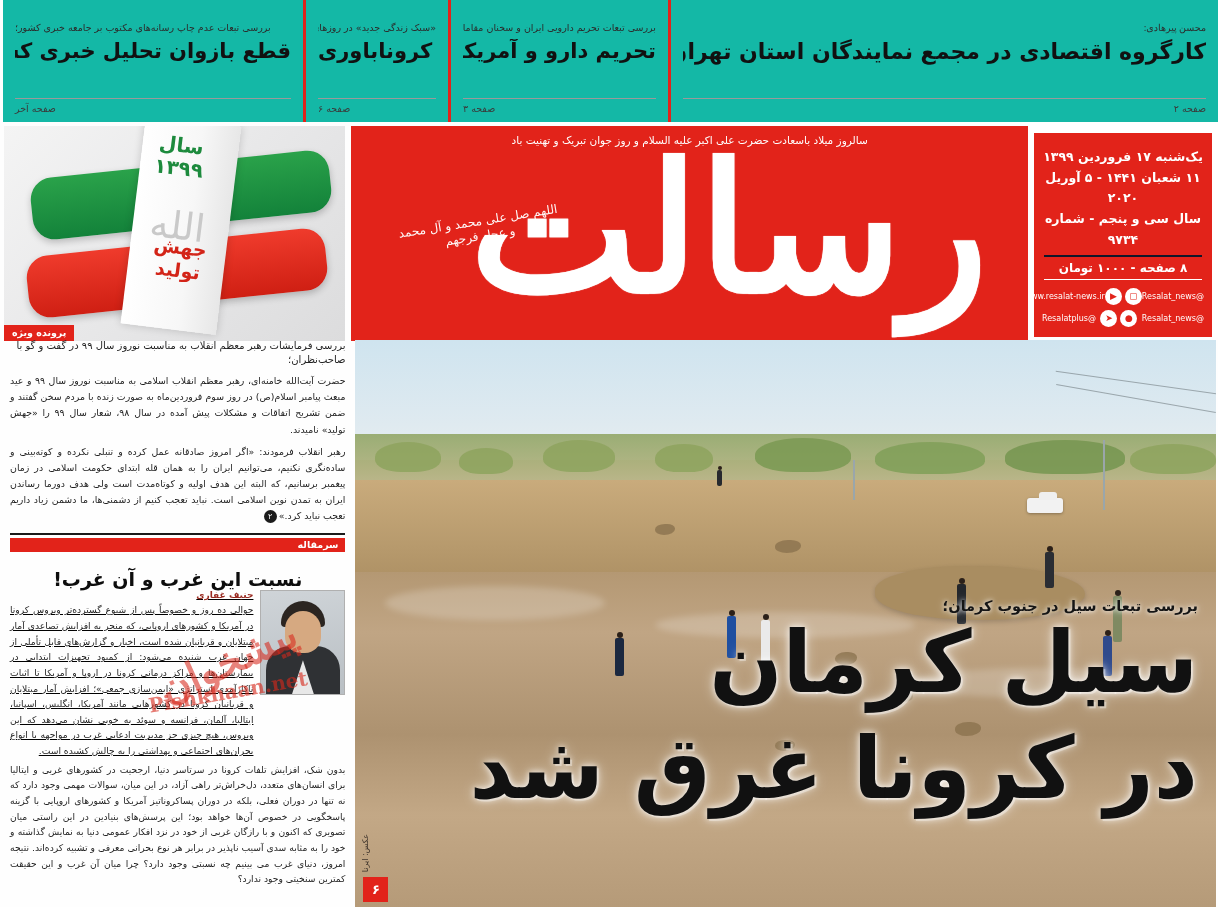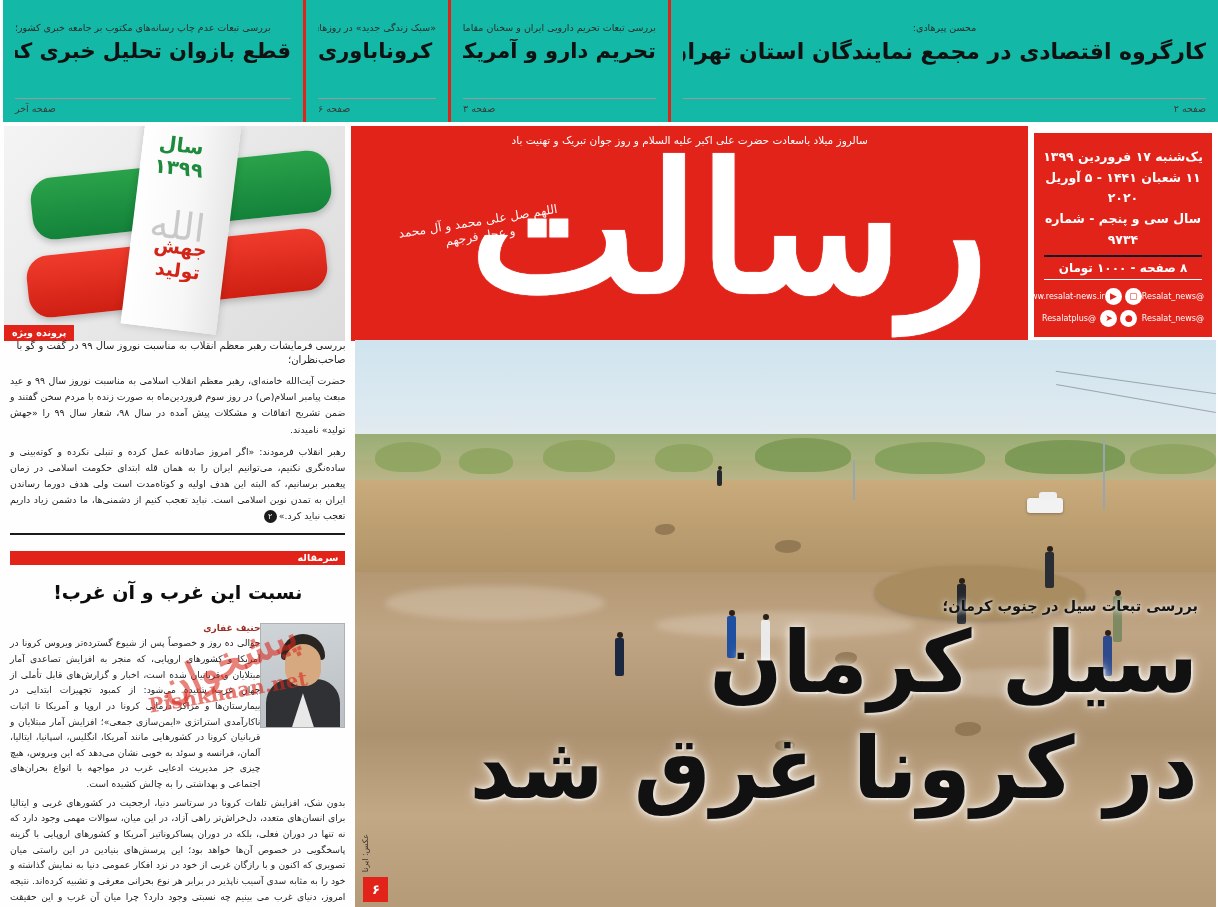"محسن پیرهادی:" .t-w4 .teaser-kicker { font-family: none -> Liberation Serif, serif; text-align: center -> right }
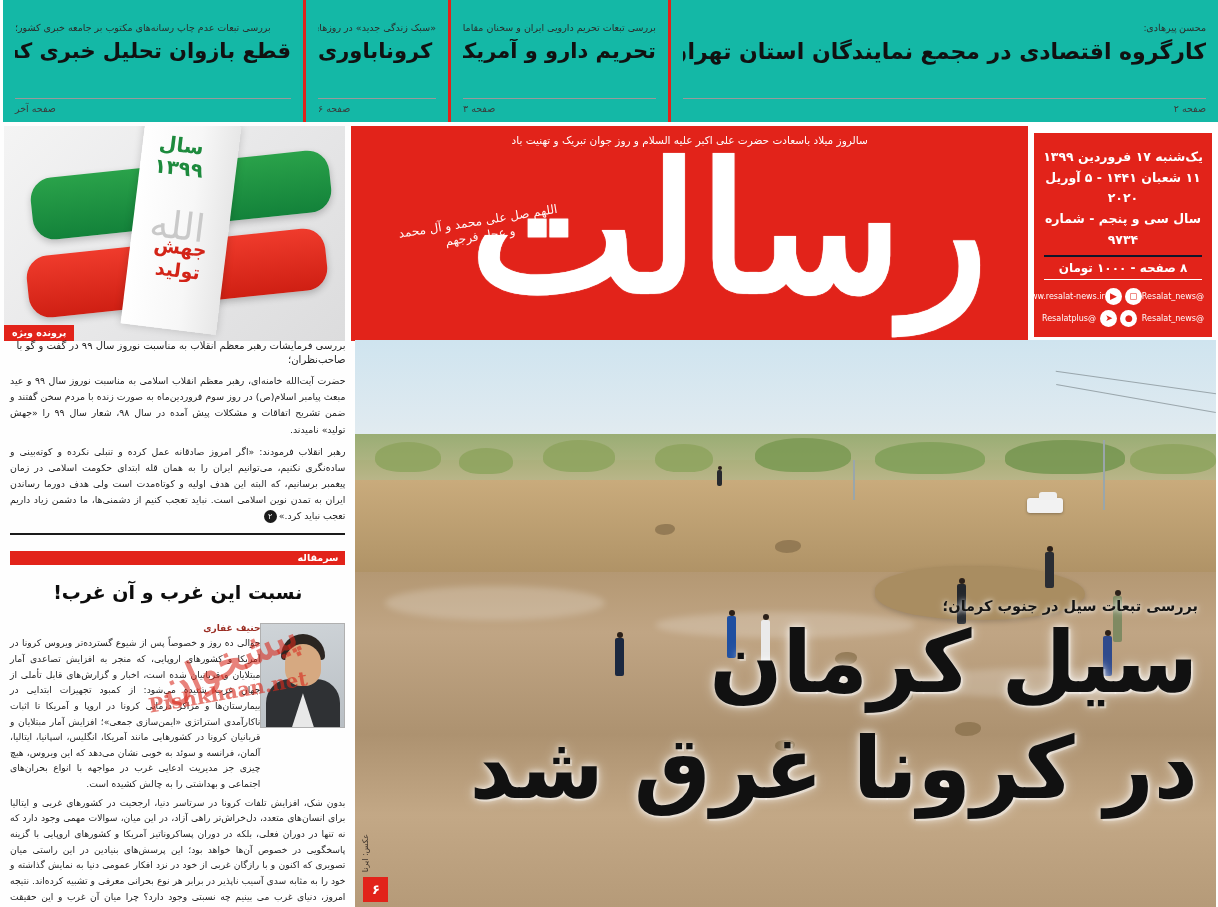"سرمقاله" #edit-tag { margin-top: 16px -> 3px }
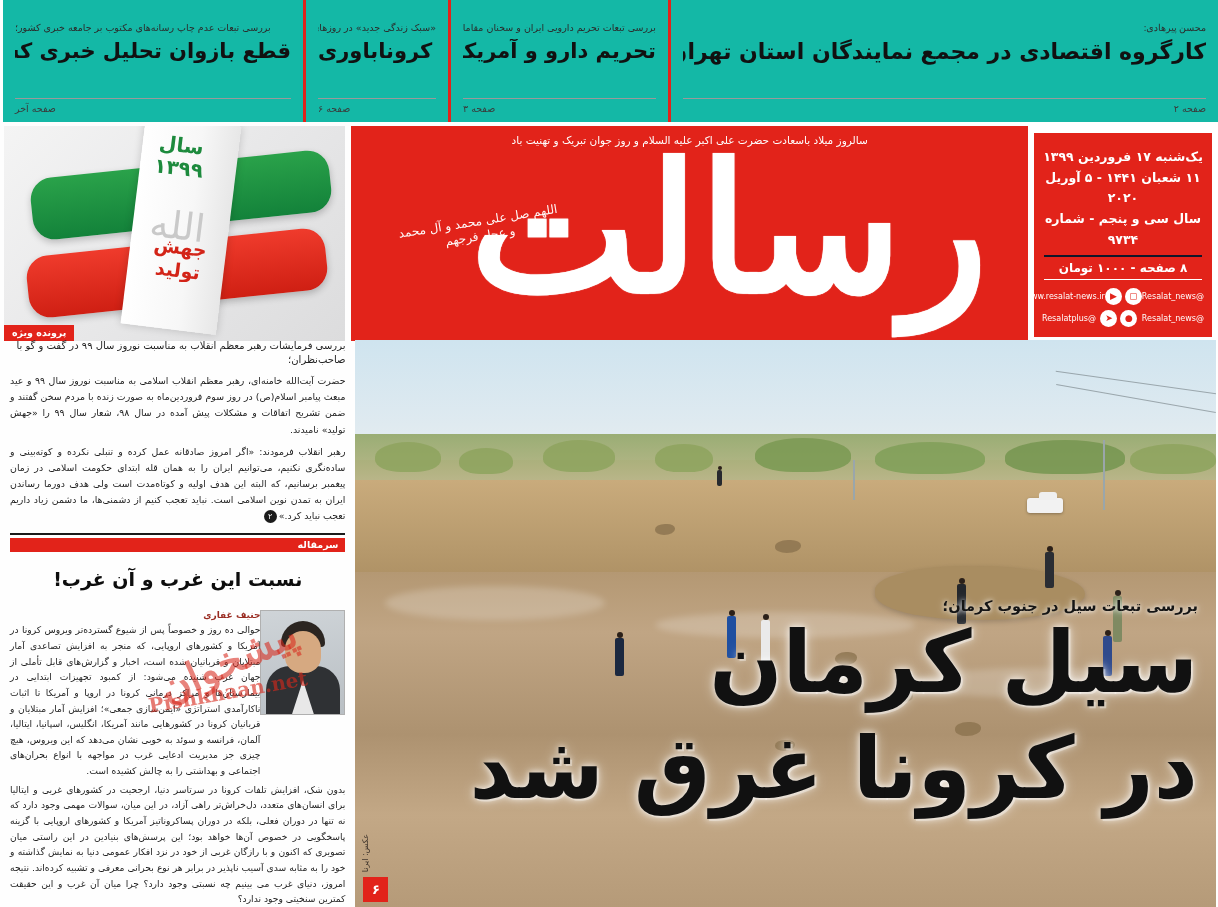"حنیف غفاری" #edit-block { gap: none -> 7px; margin-top: 20px -> 0; text-decoration: none -> underline }
